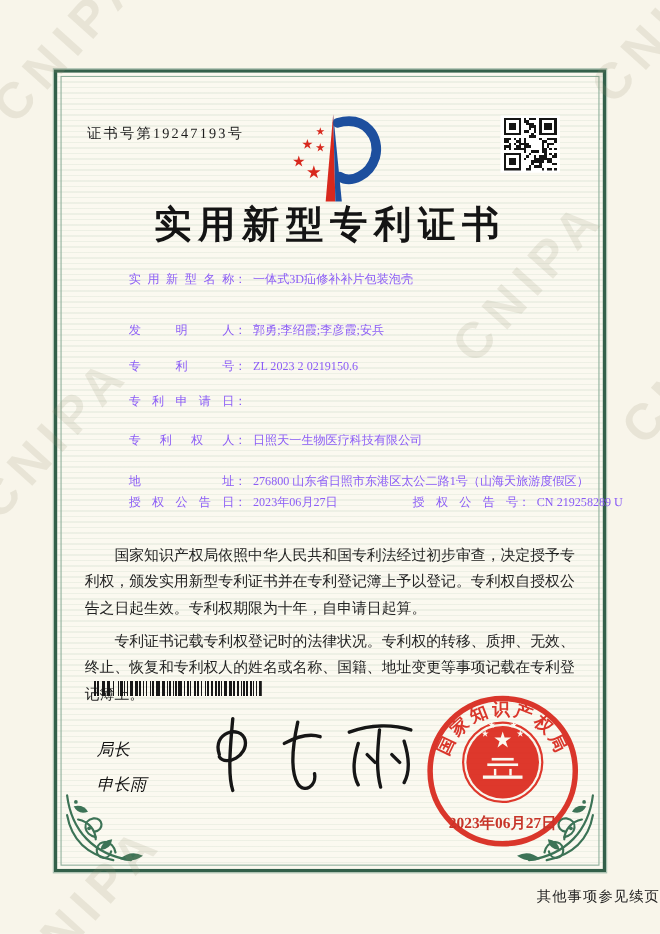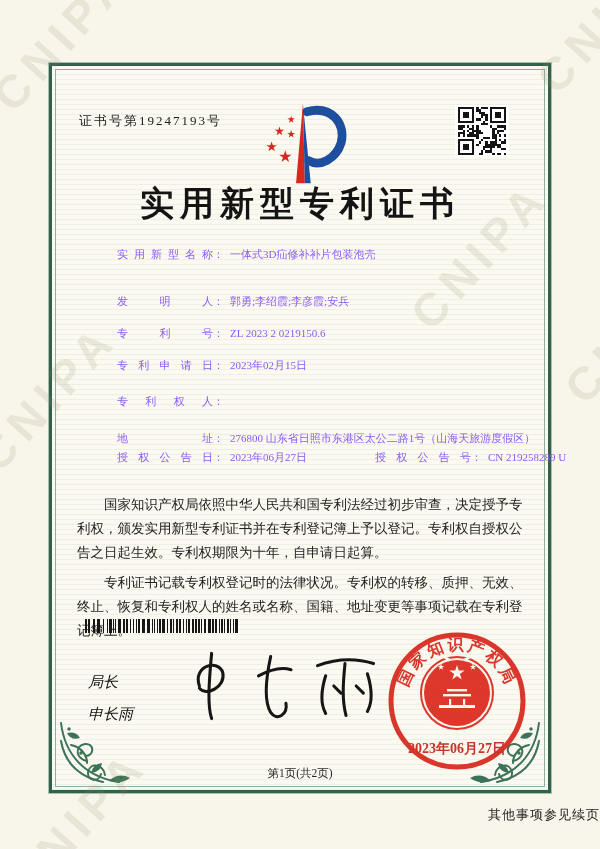"2023年02月15日" span.fval { html: <span>2023年02月15日</span> -> none }
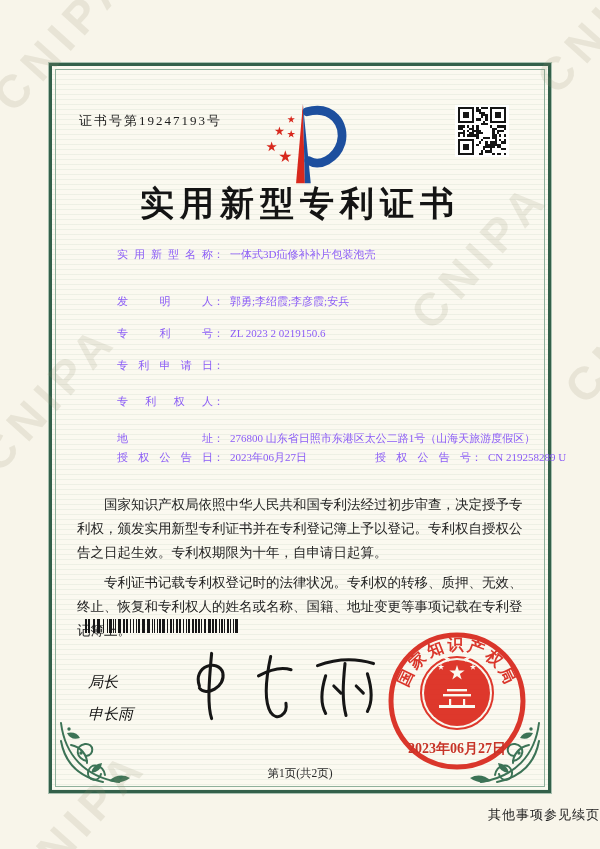"日照天一生物医疗科技有限公司" span.fval { html: none -> <span>日照天一生物医疗科技有限公司</span> }
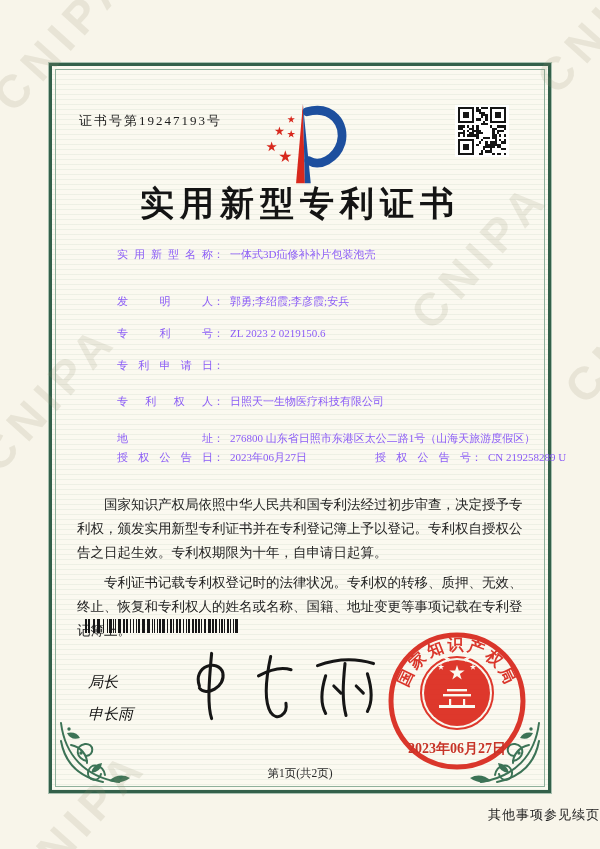"第1页(共2页)" div.pageinfo { html: <div>第1页(共2页)</div> -> none }
